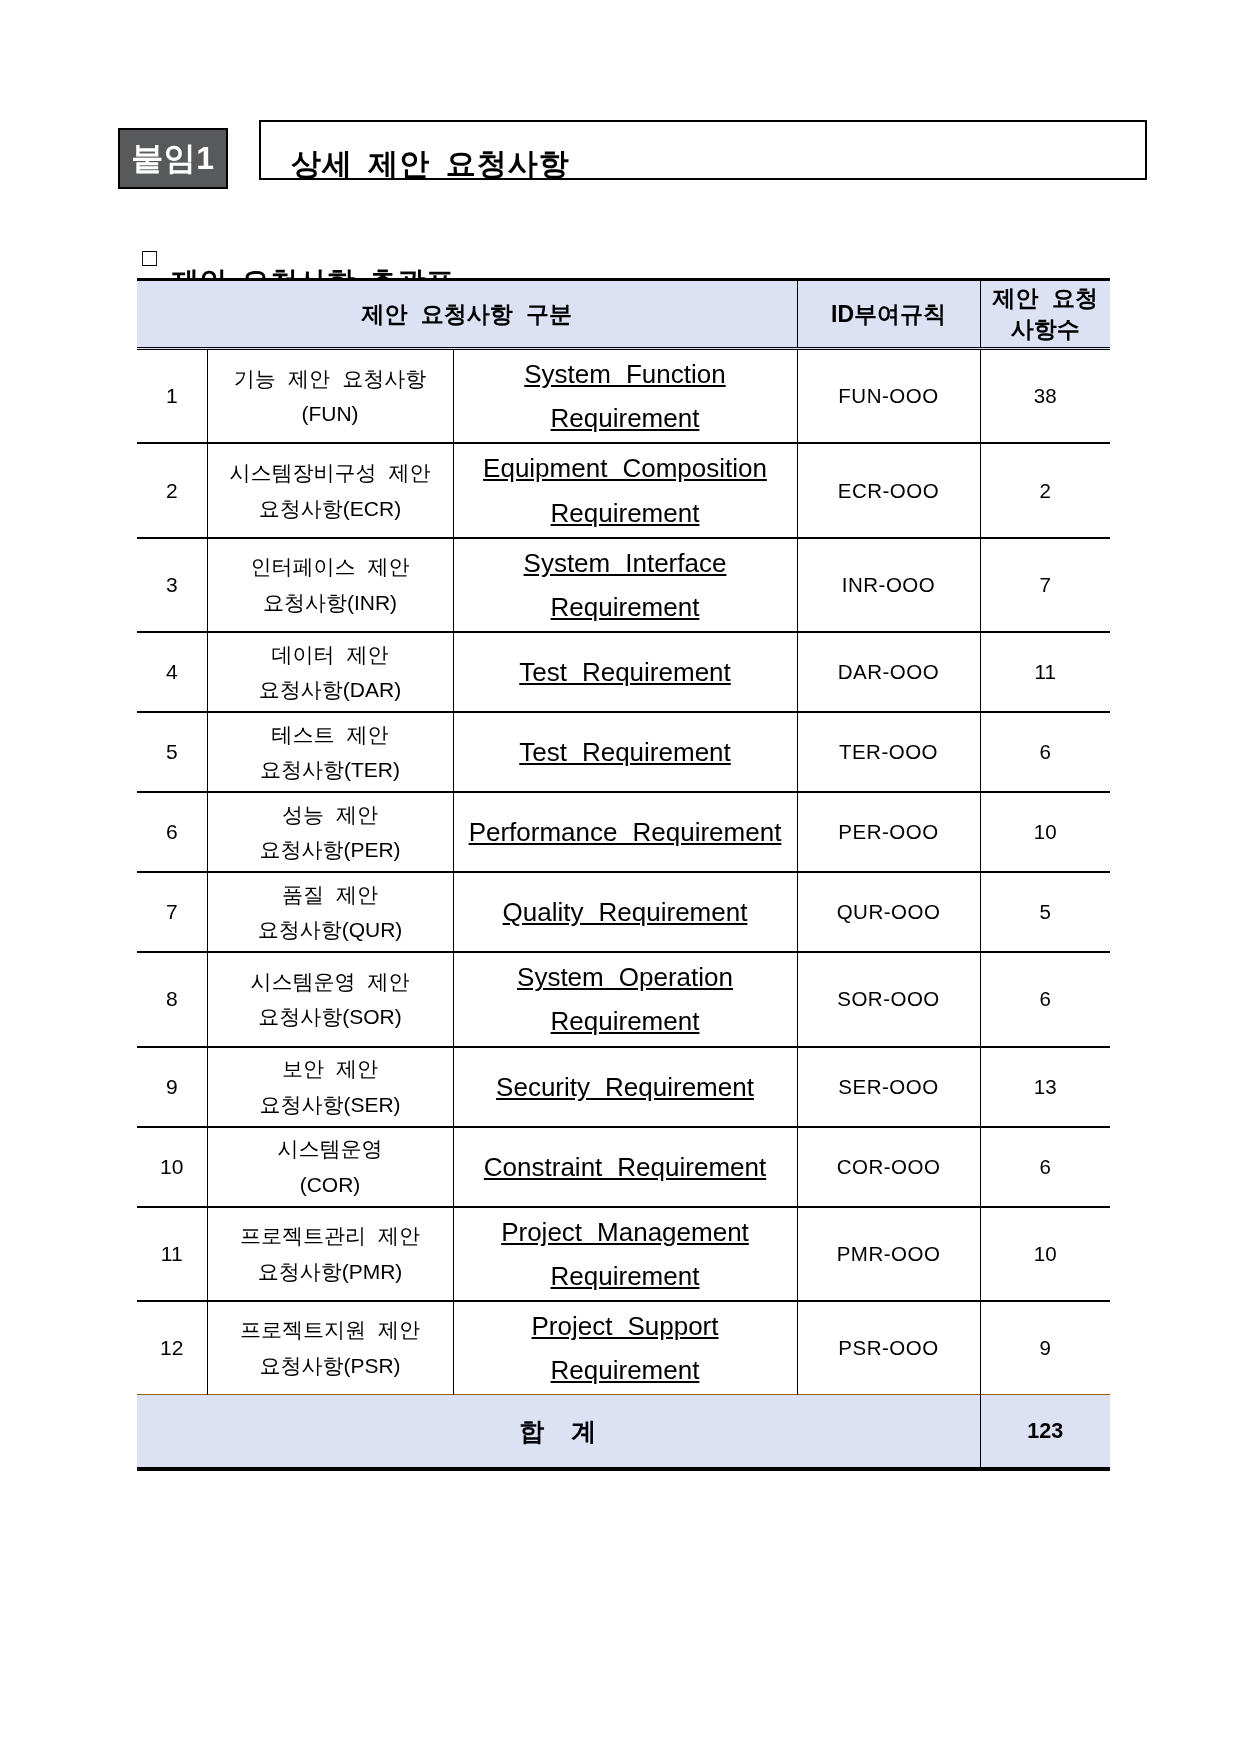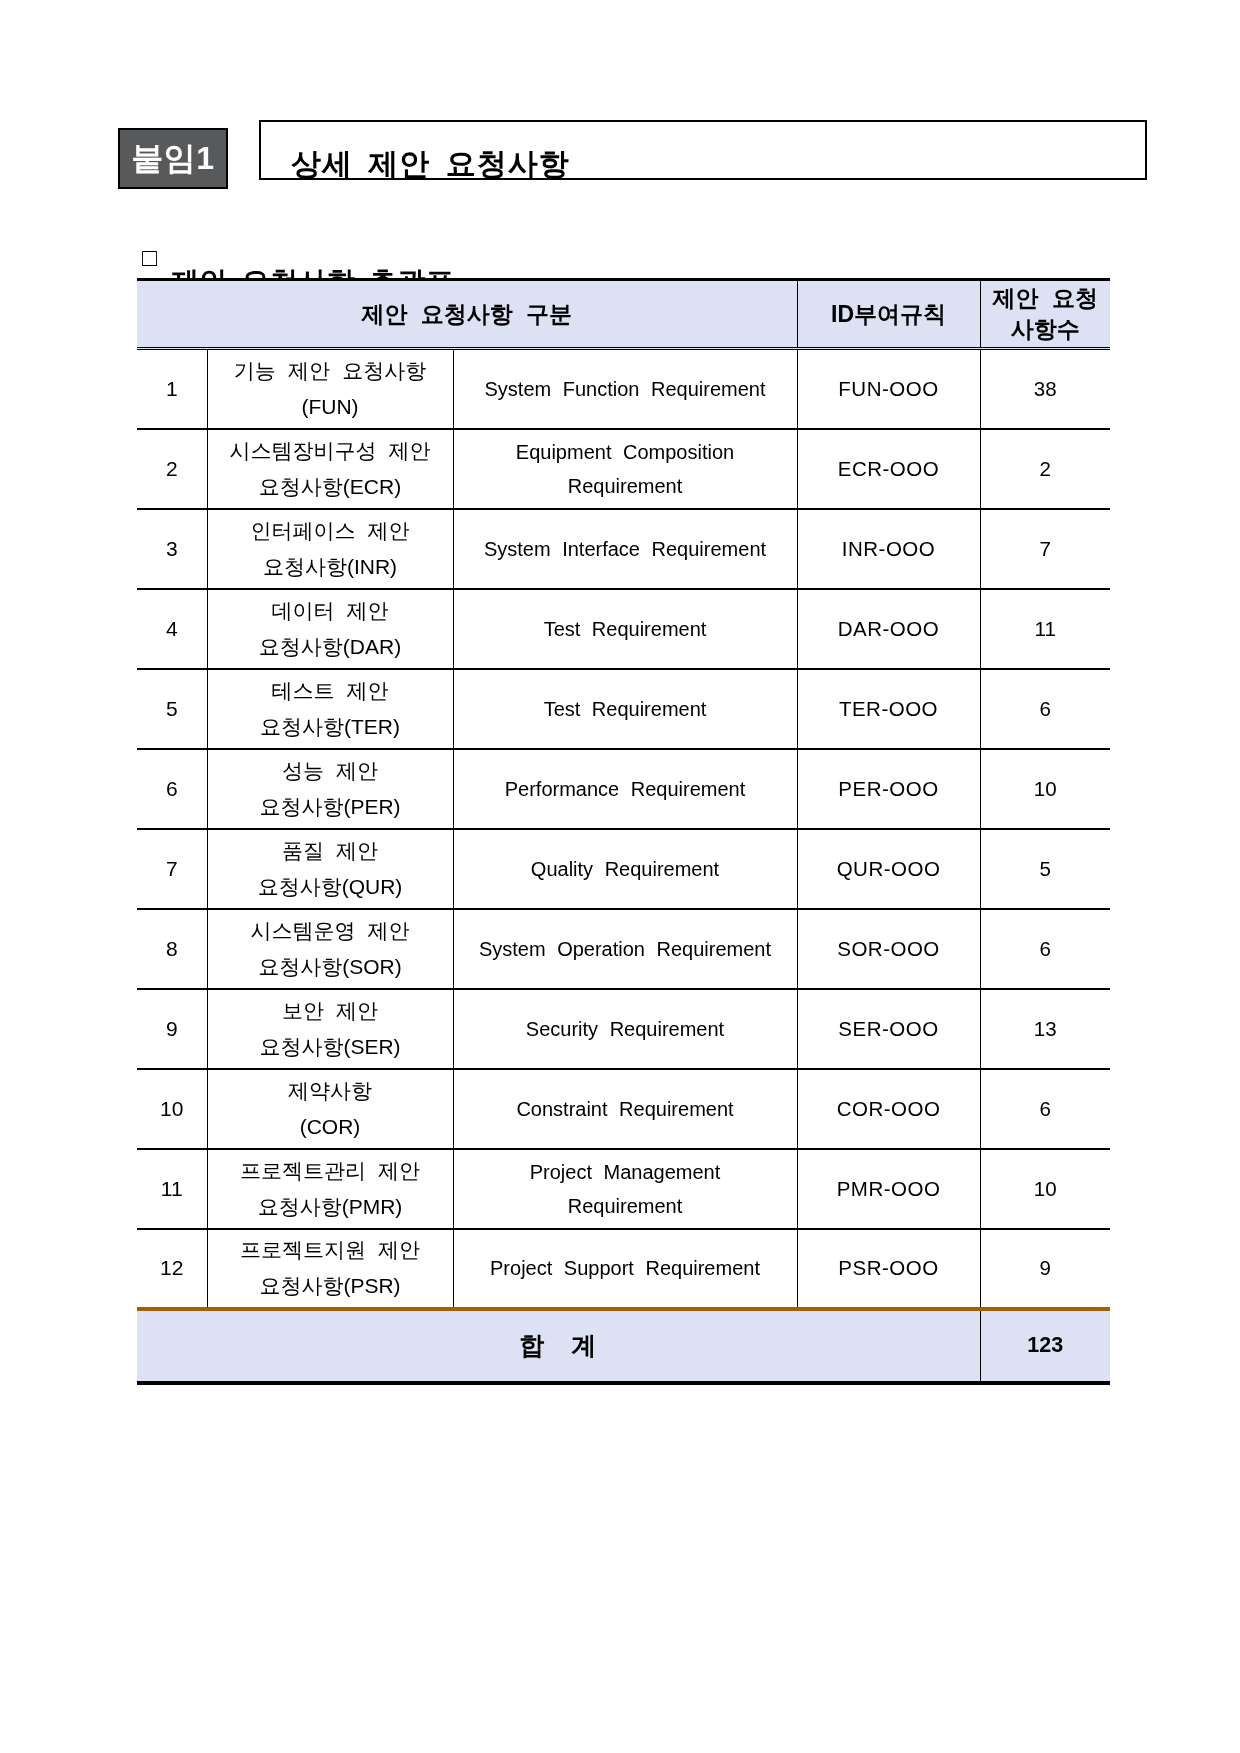"System Function Requirement" .c-en { font-size: 20px -> 26px; text-decoration: none -> underline }
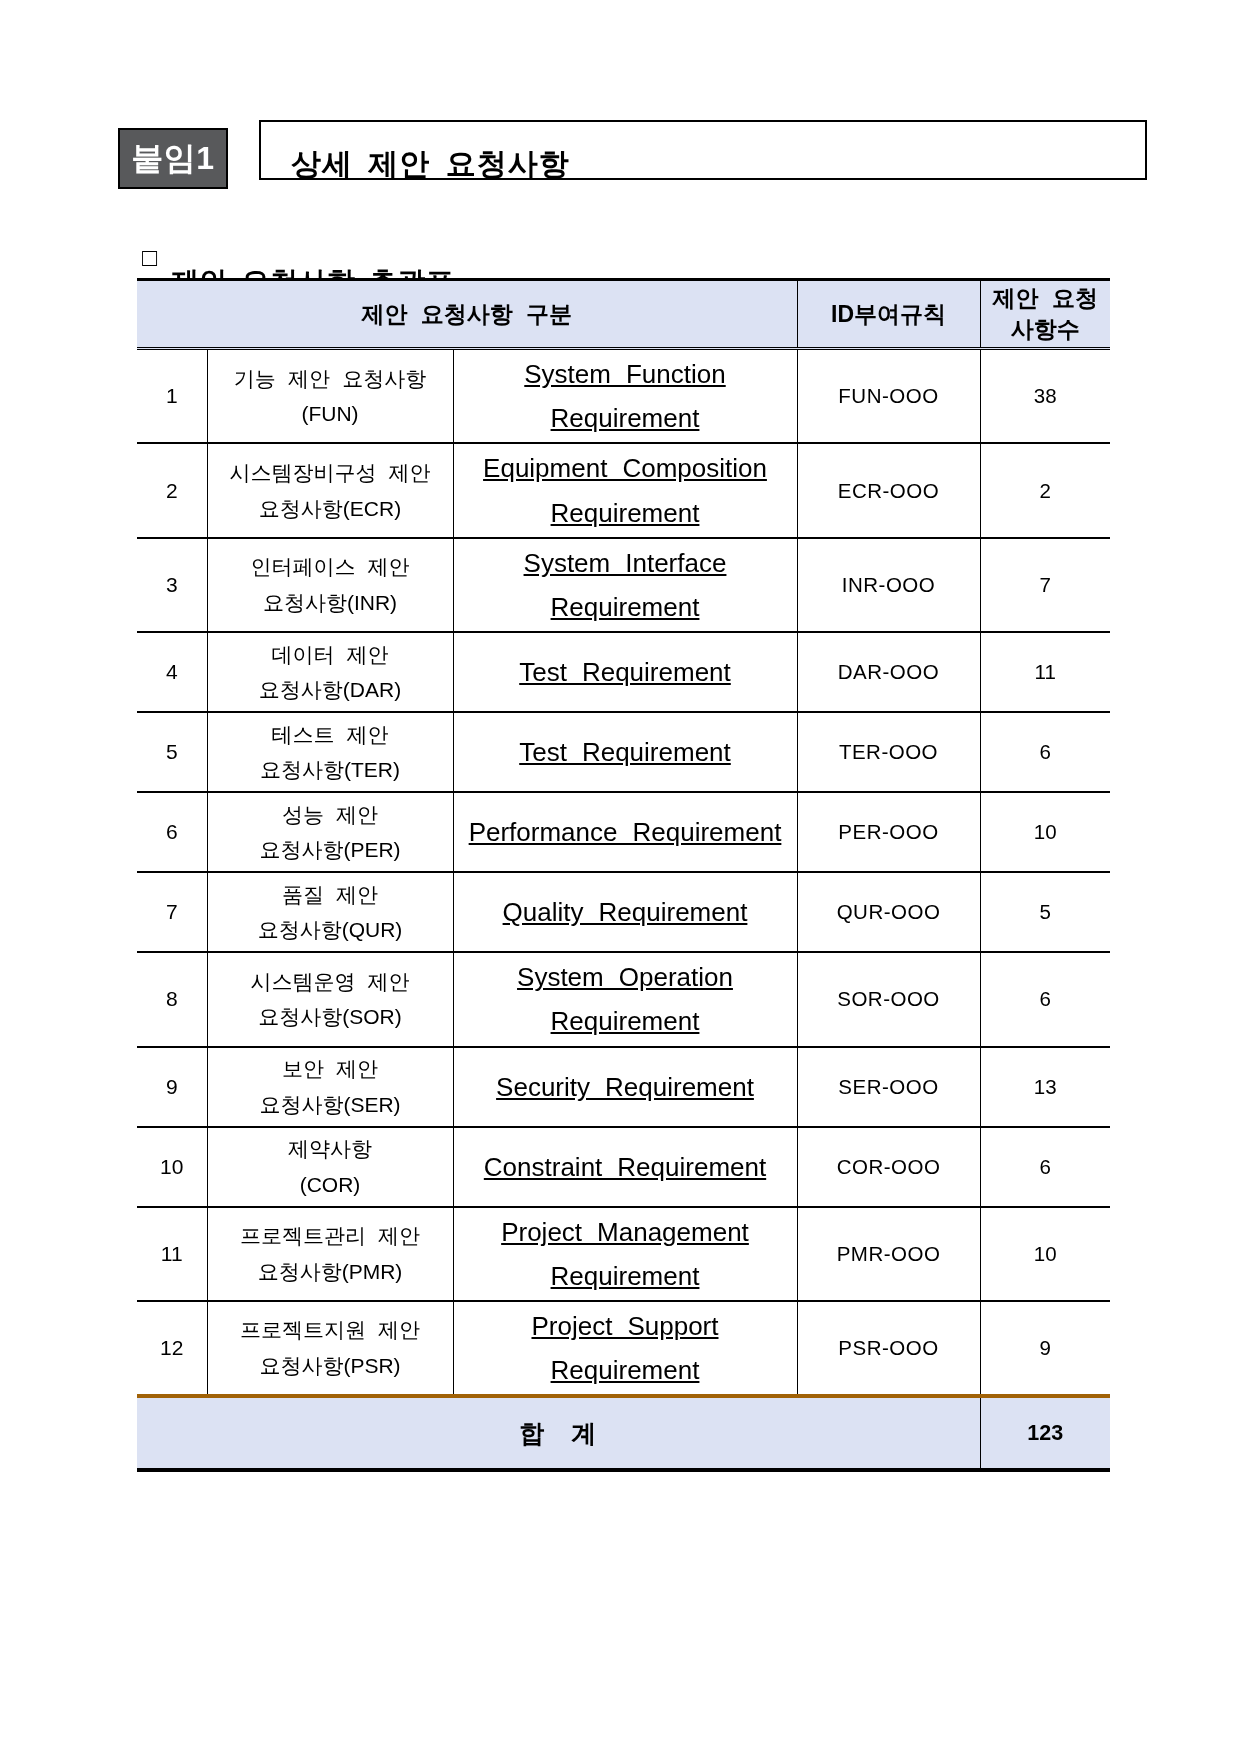"제약사항" td.c-kr { text: 제약사항 -> 시스템운영 }
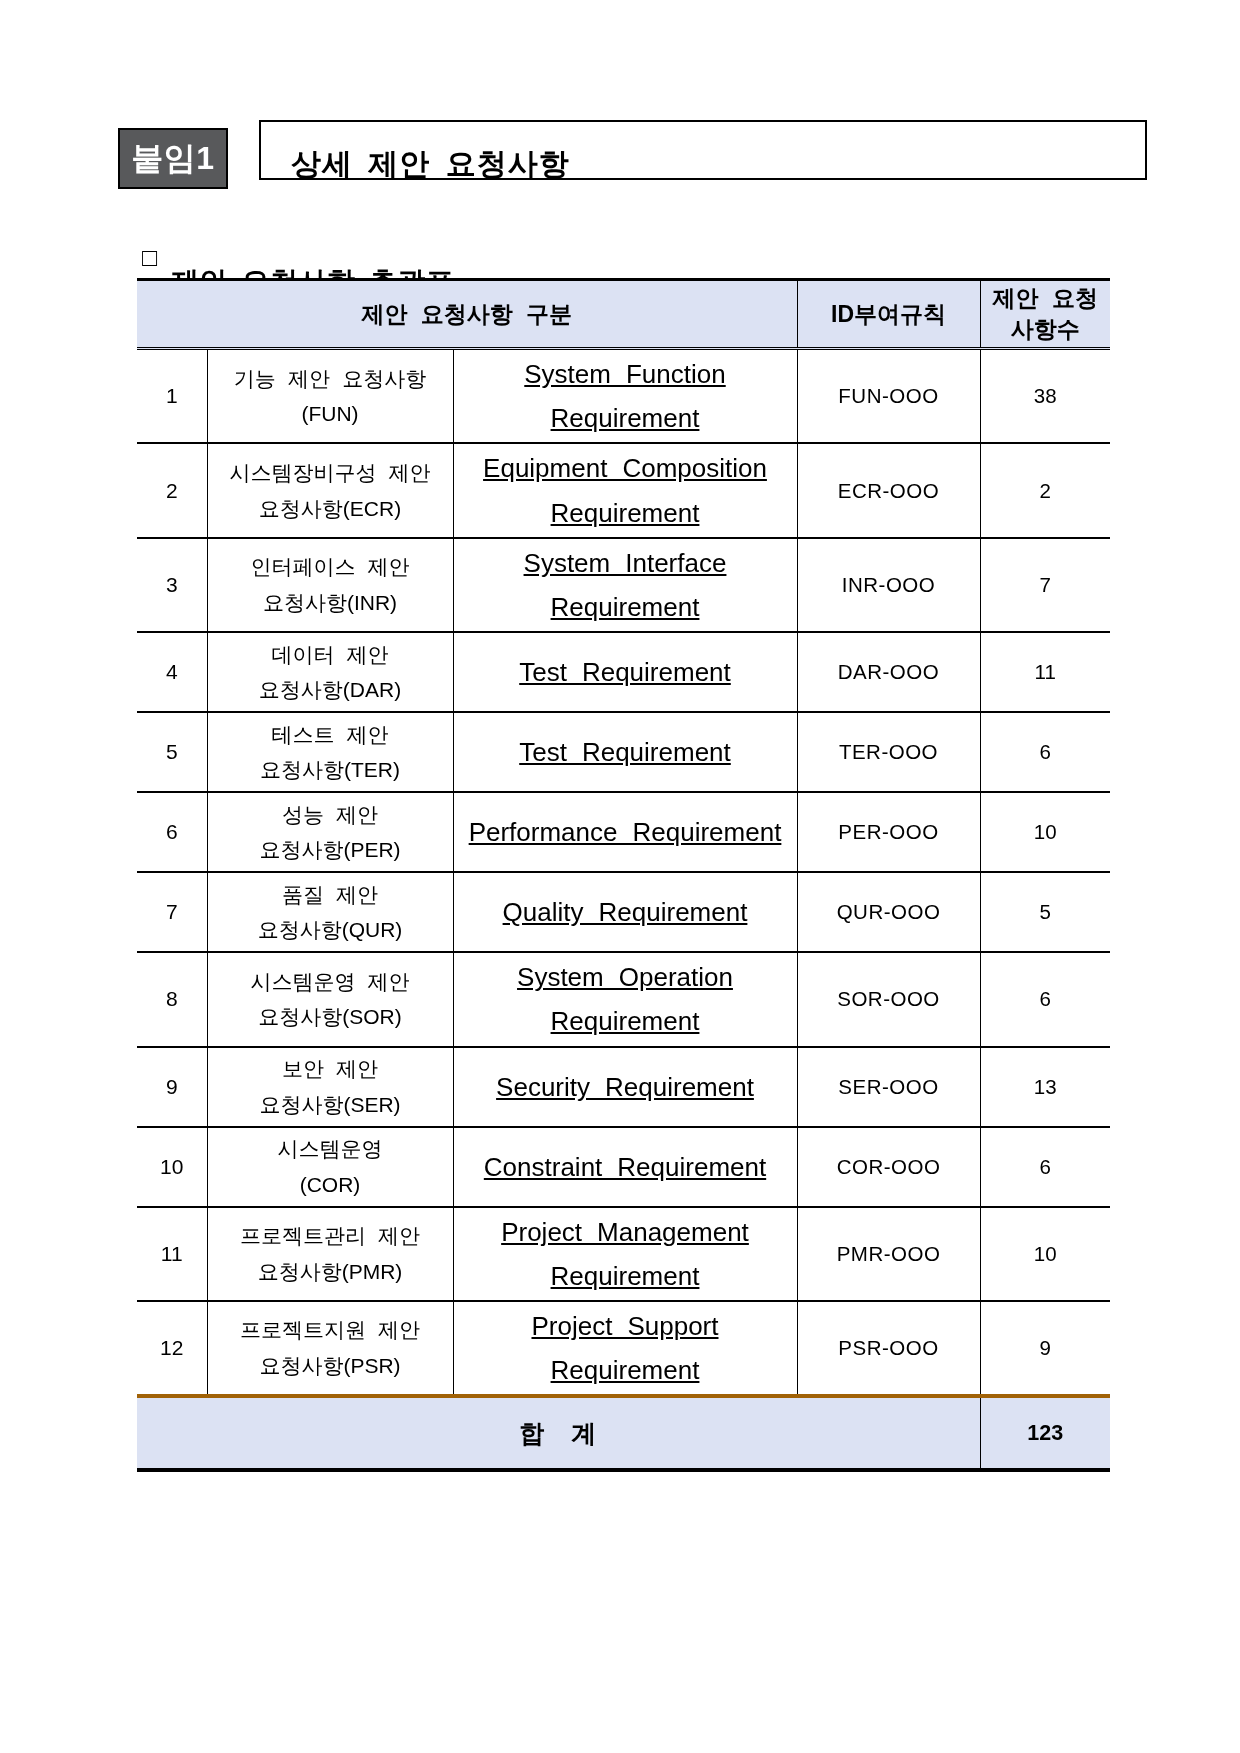"합 계" .req-table tr.total td { border-top: 4px solid #a16207 -> 1px solid #a16207 }
